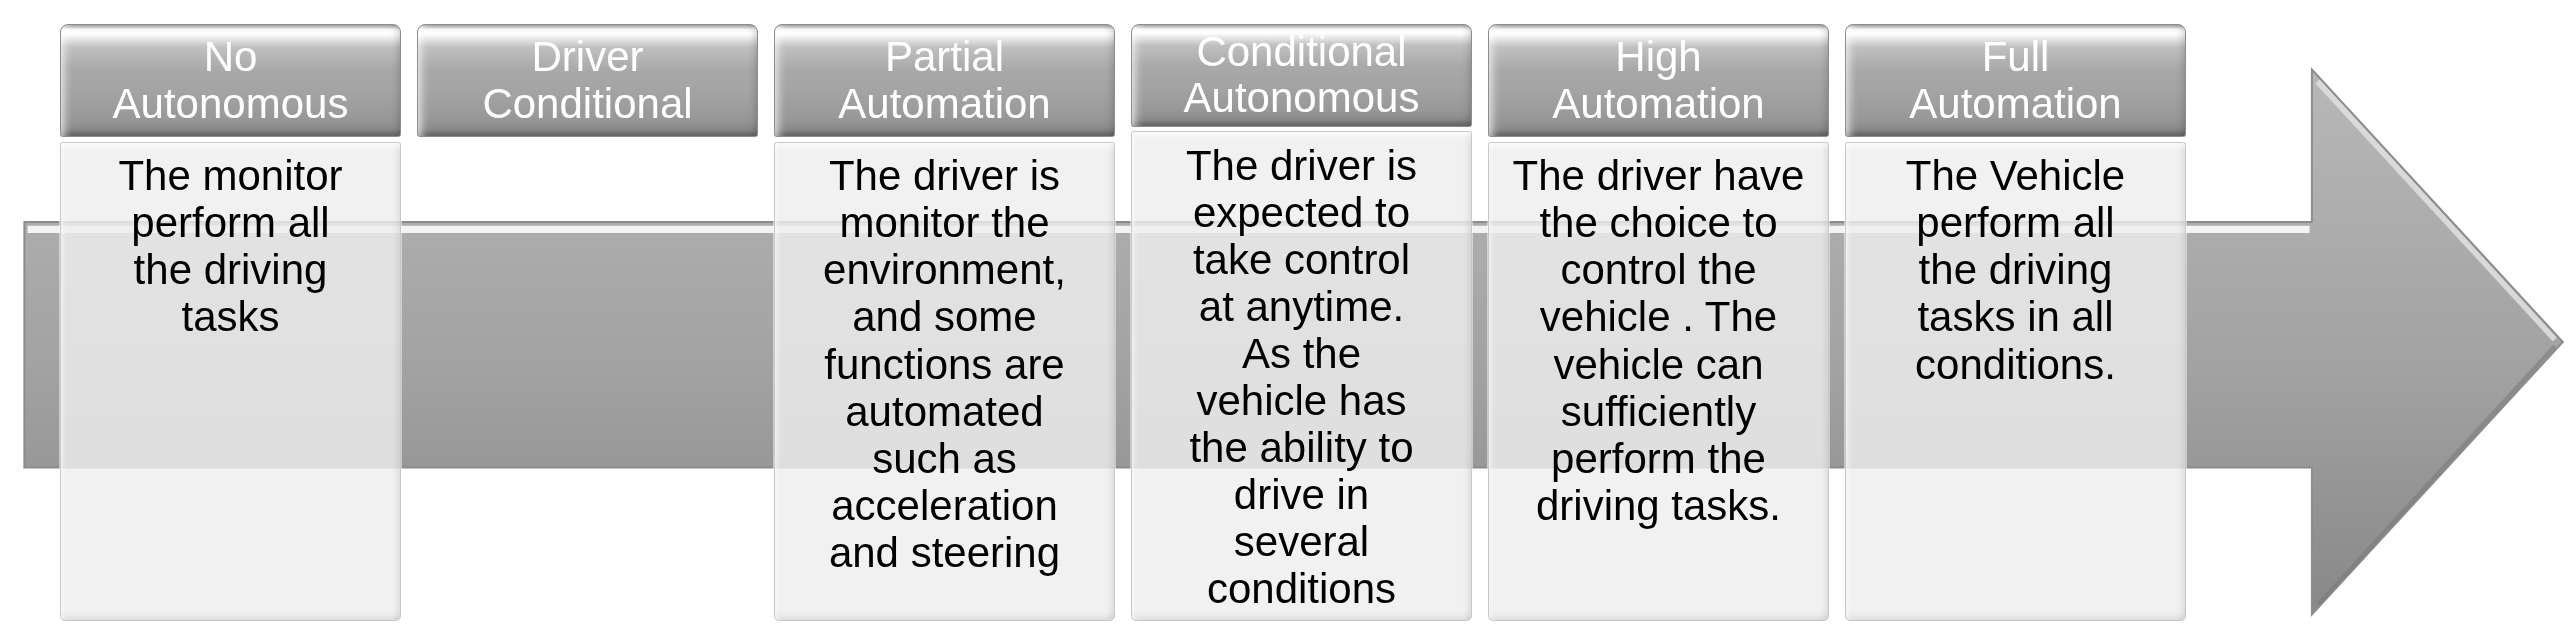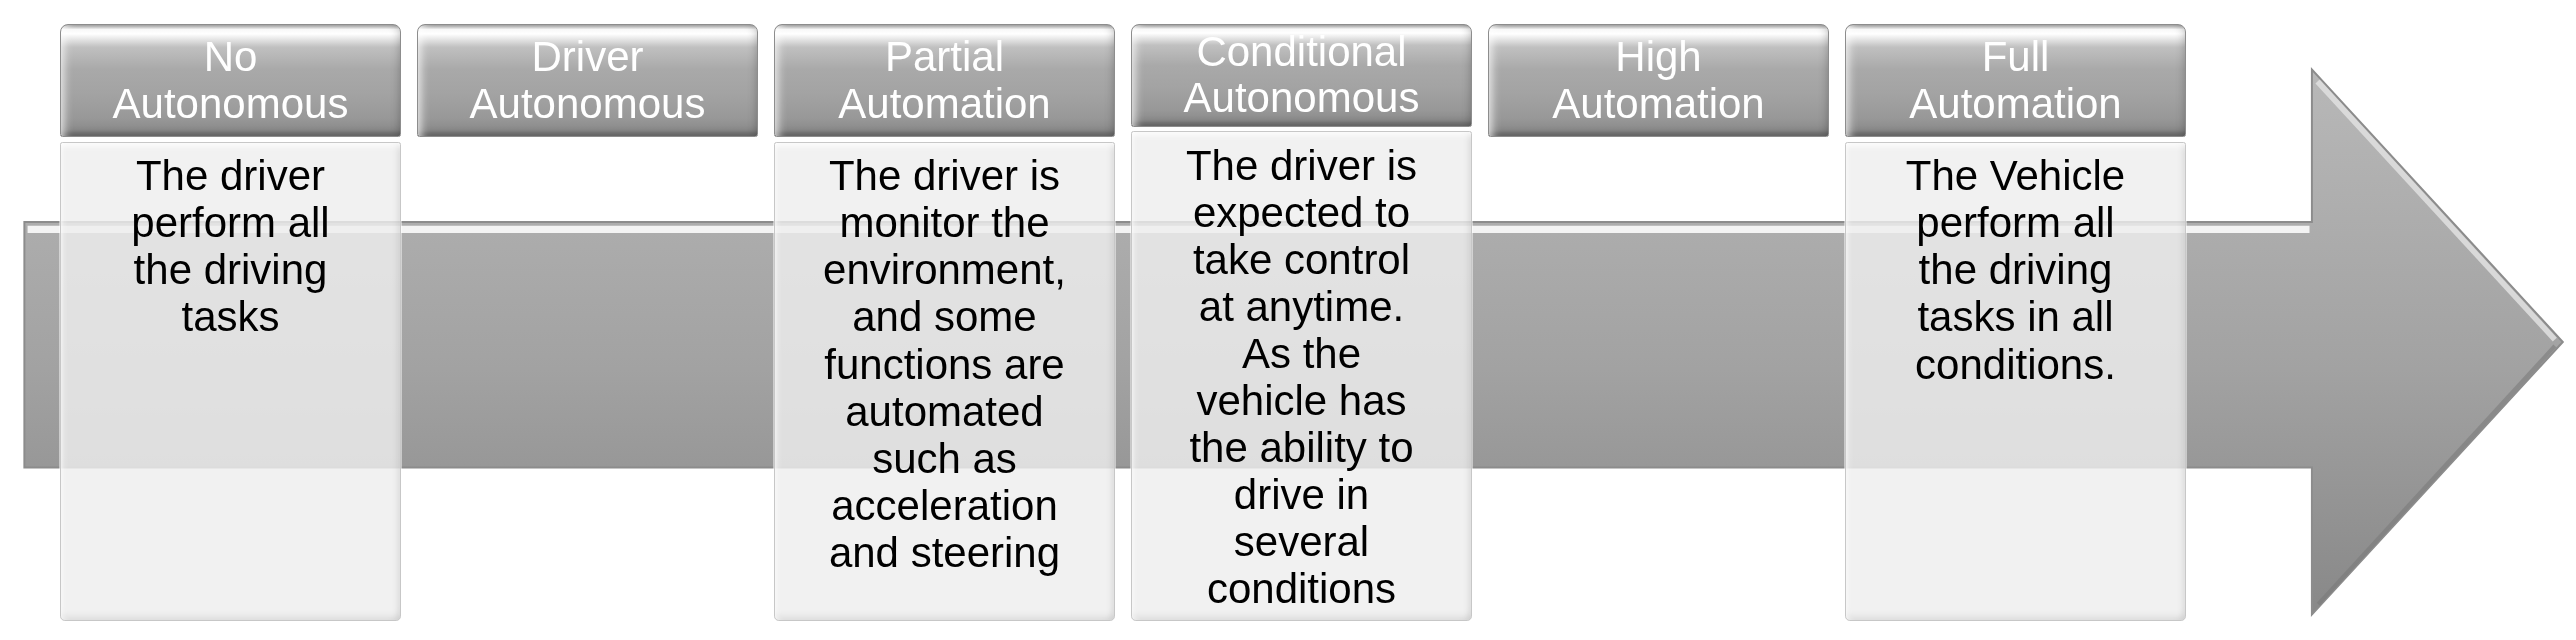"Driver" span { text: Autonomous -> Conditional }
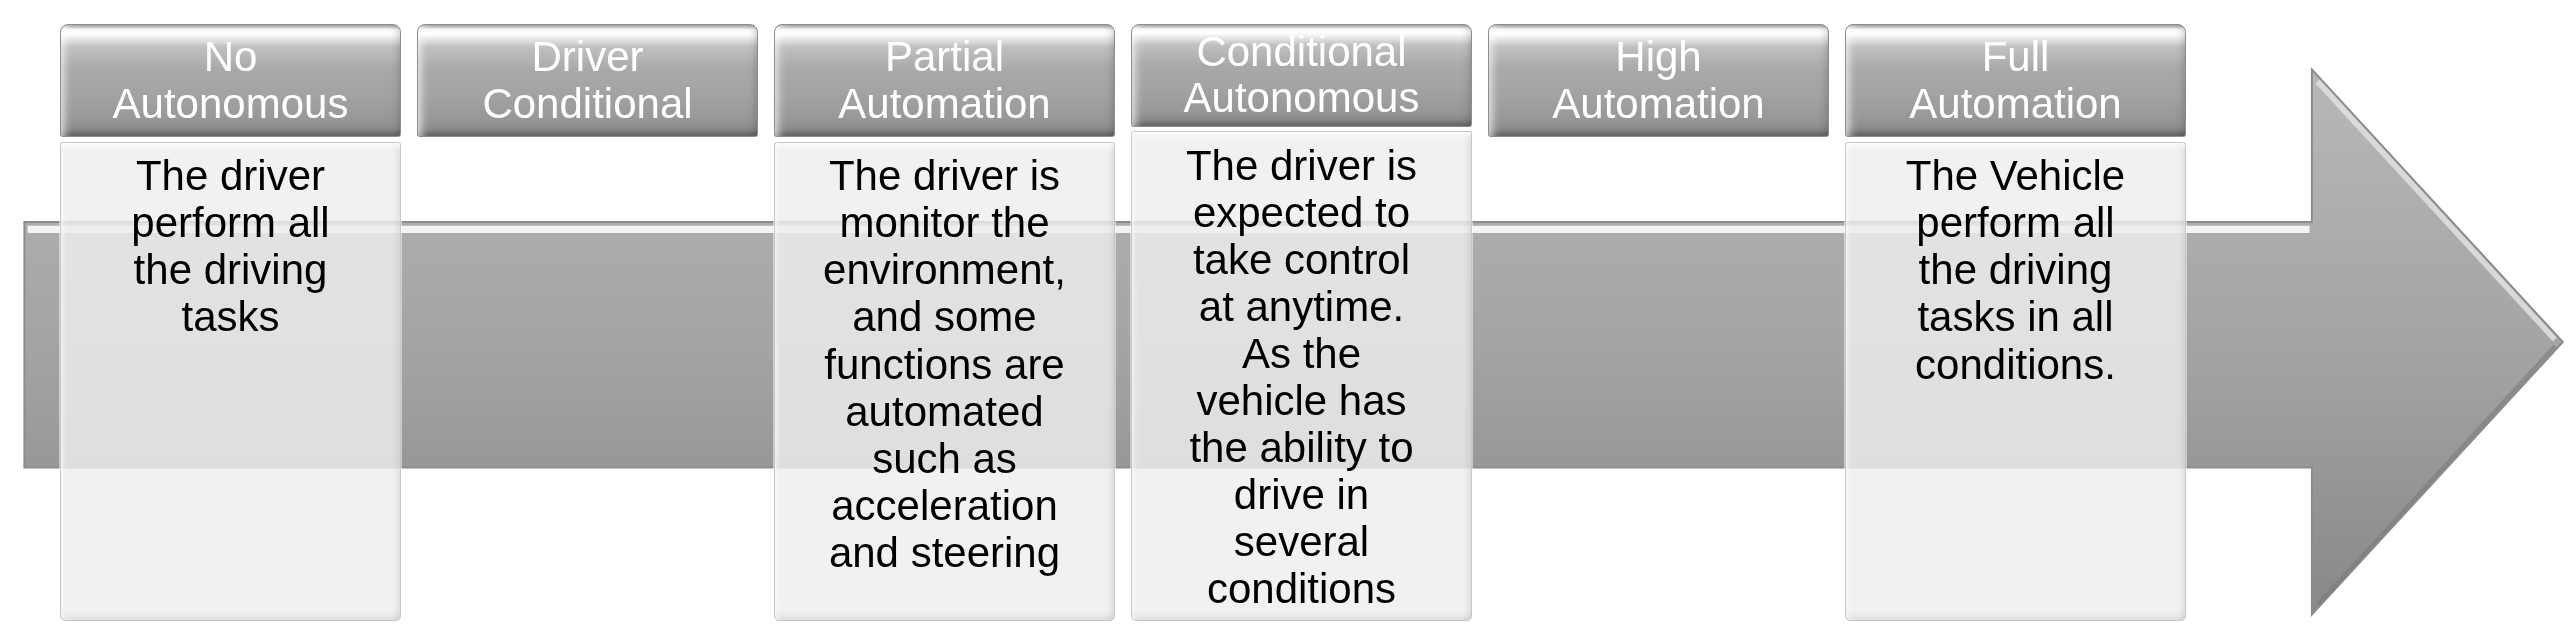"The driver" div.stage-body { text: driver -> monitor }
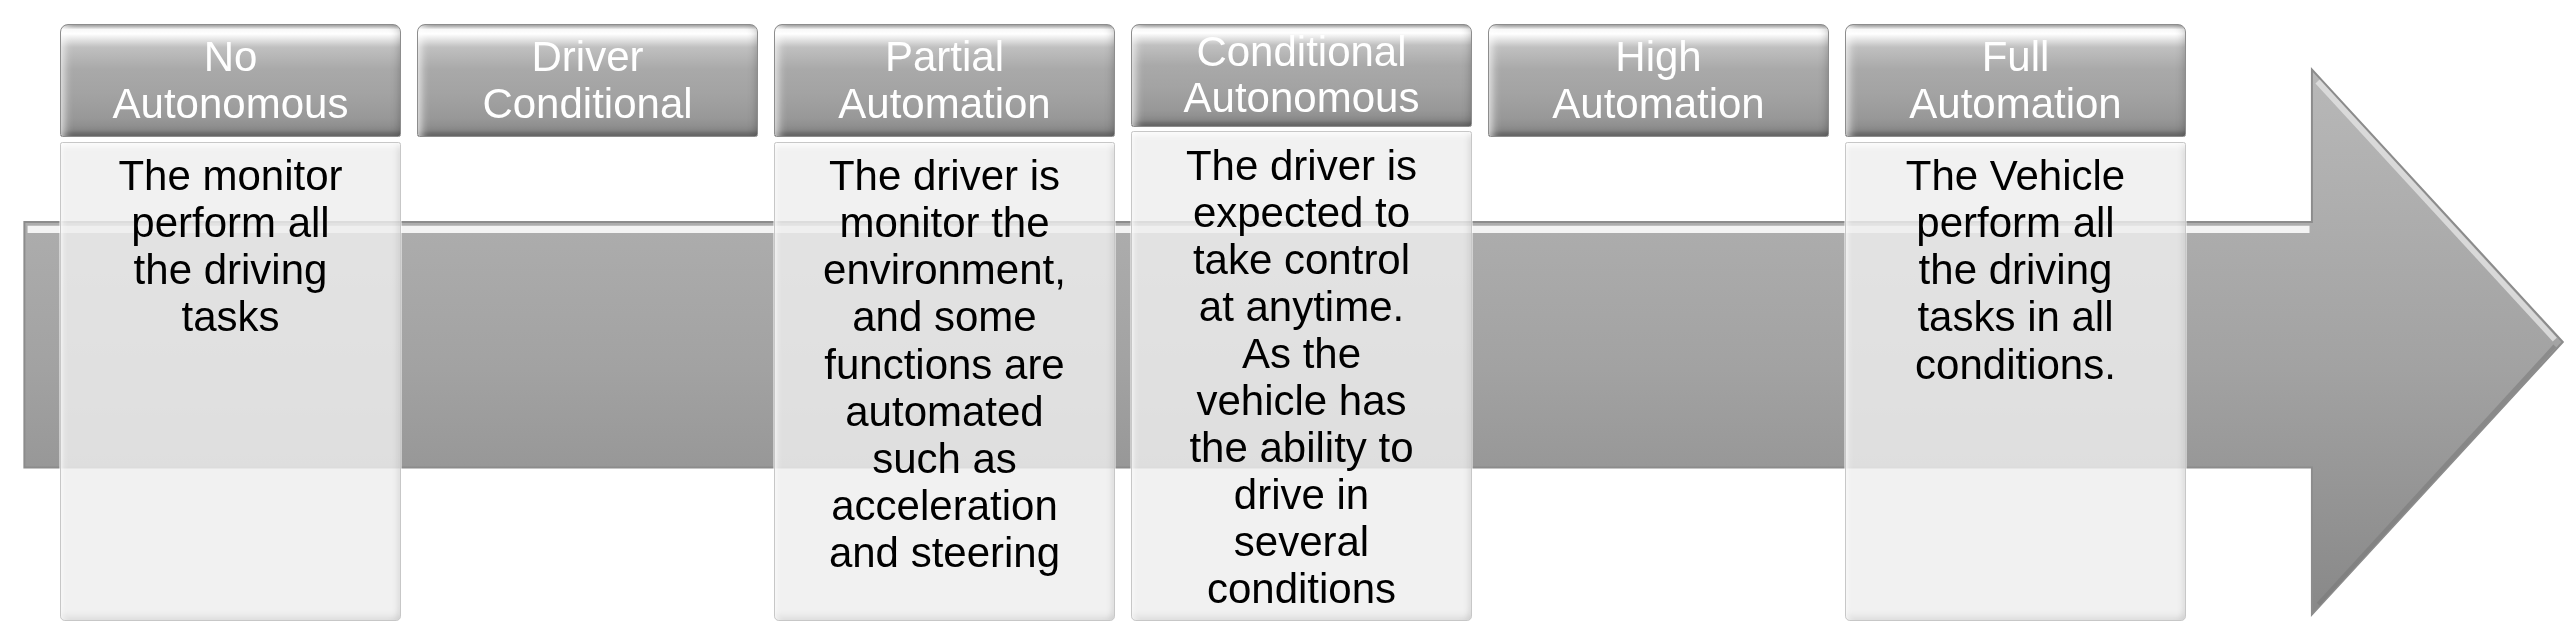"The driver have" div.stage-body { html: none -> <div>The driver have the choice to control the vehicle . The vehicle can sufficiently perform the driving tasks.</div> }
